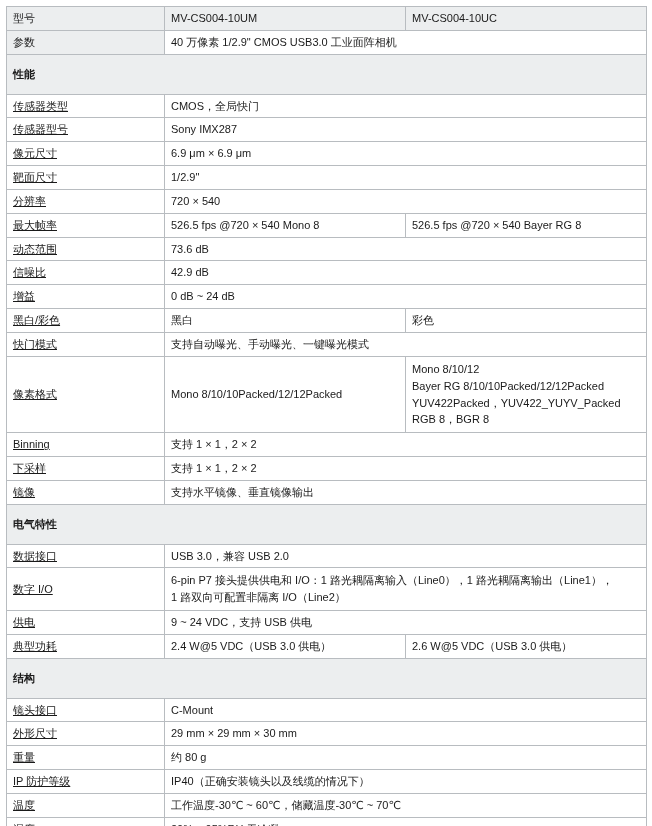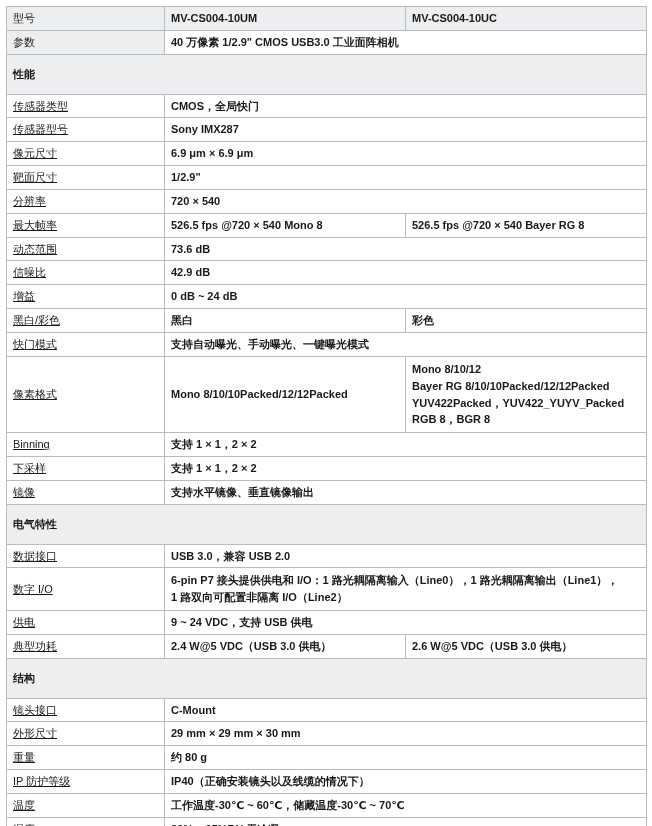"MV-CS004-10UM" td.val { font-weight: bold -> none }
